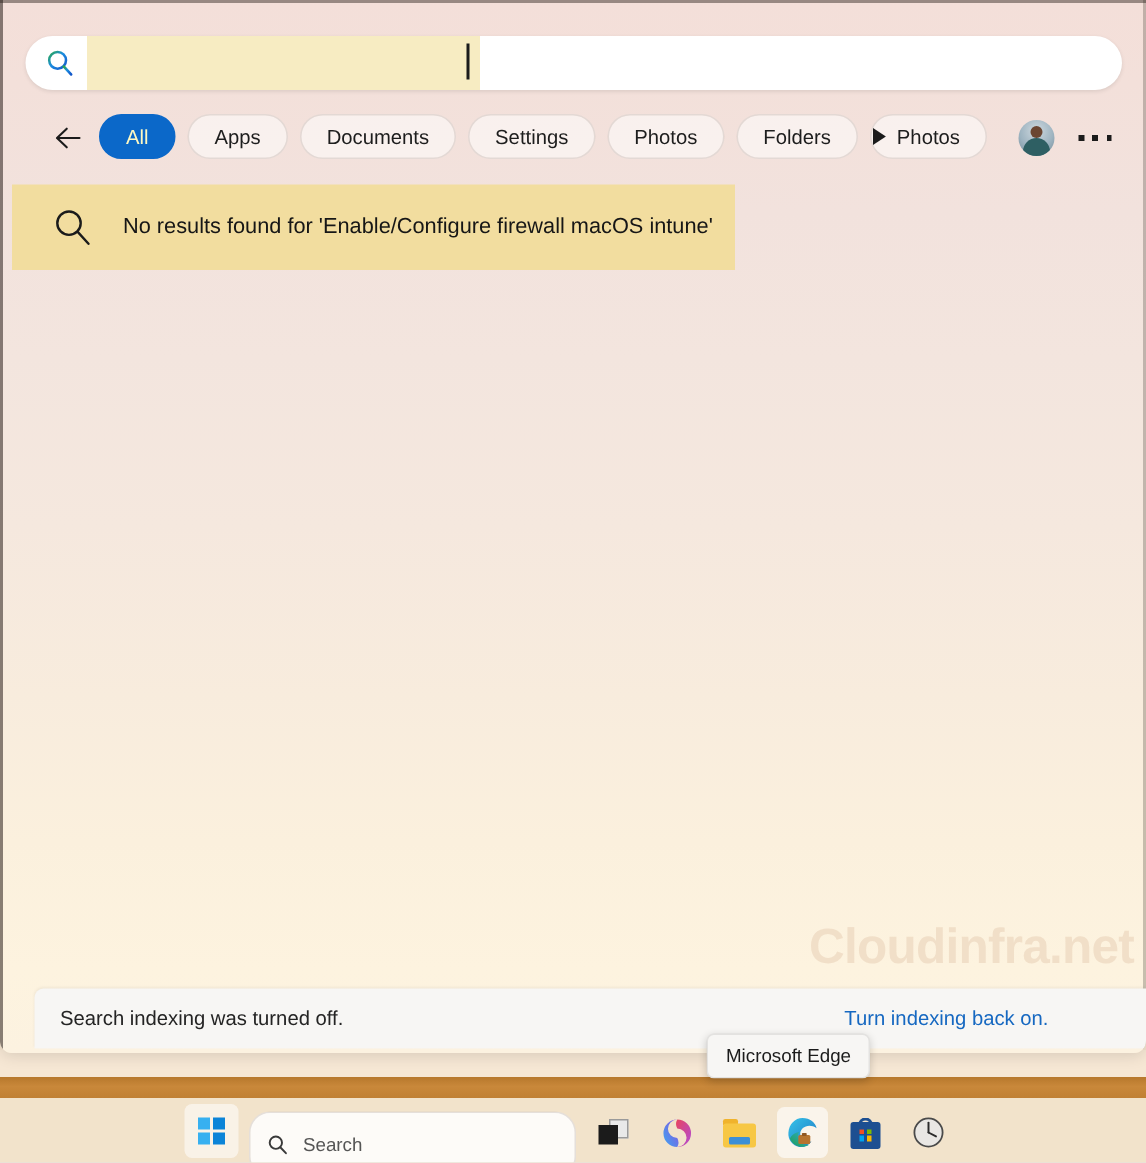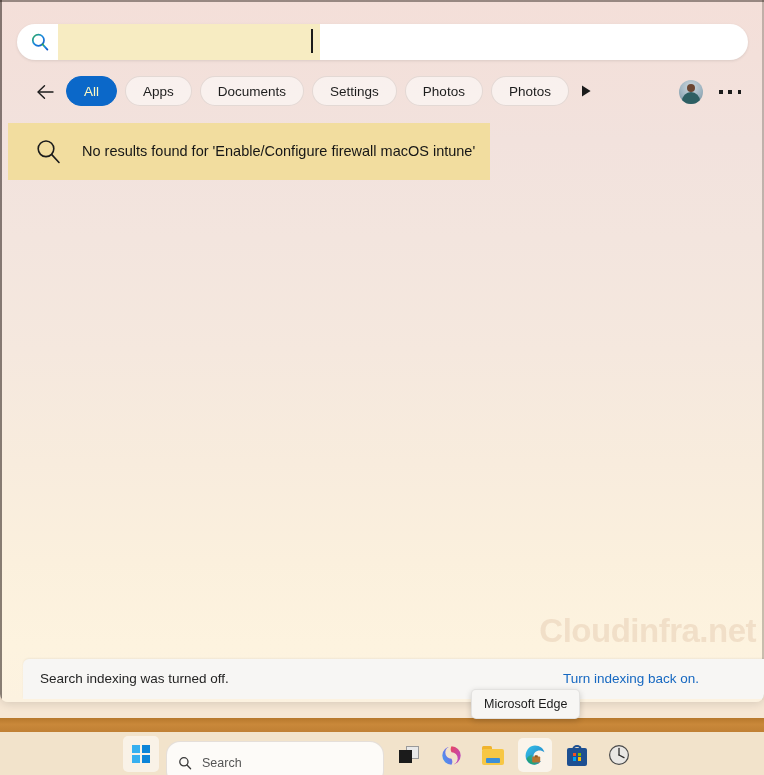"Folders" div.tab { html: none -> <div>Folders</div> }
